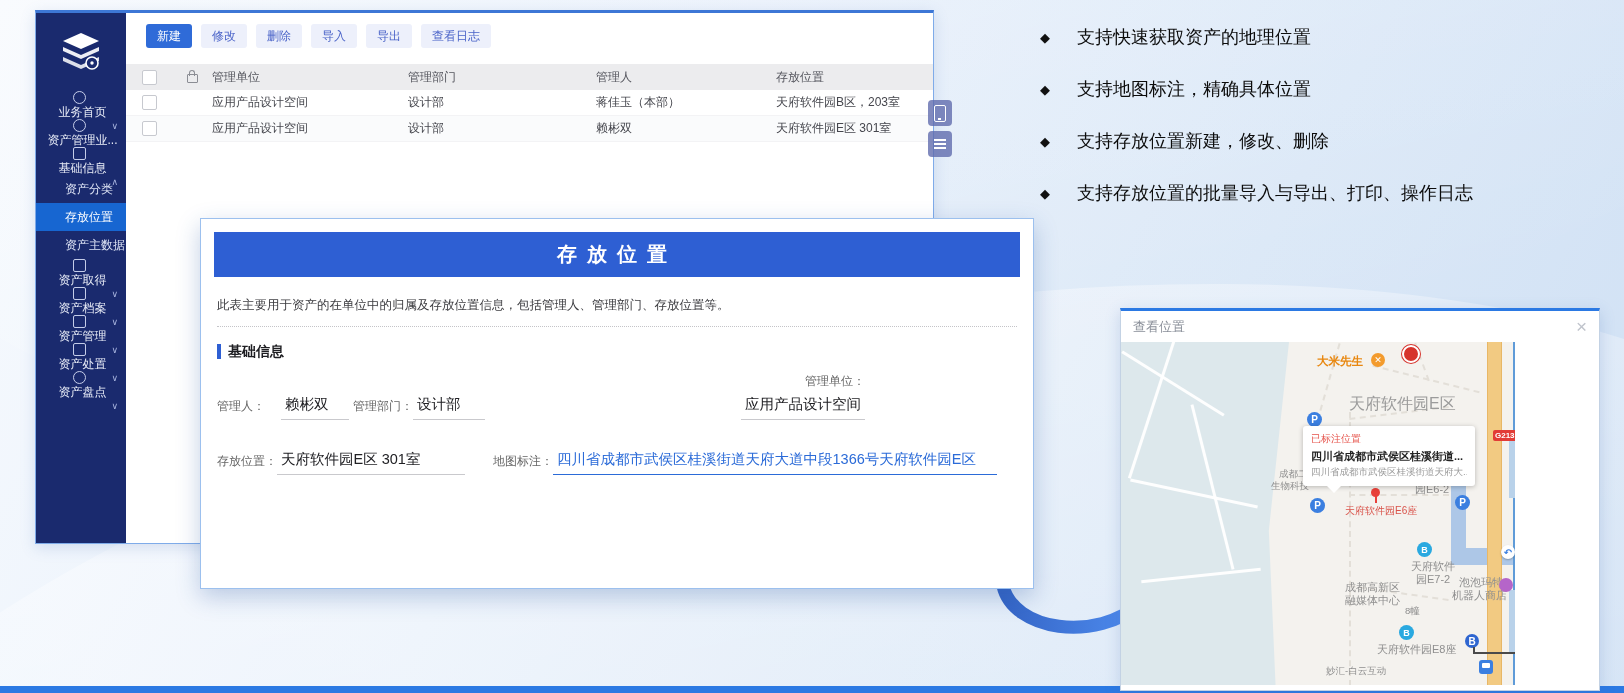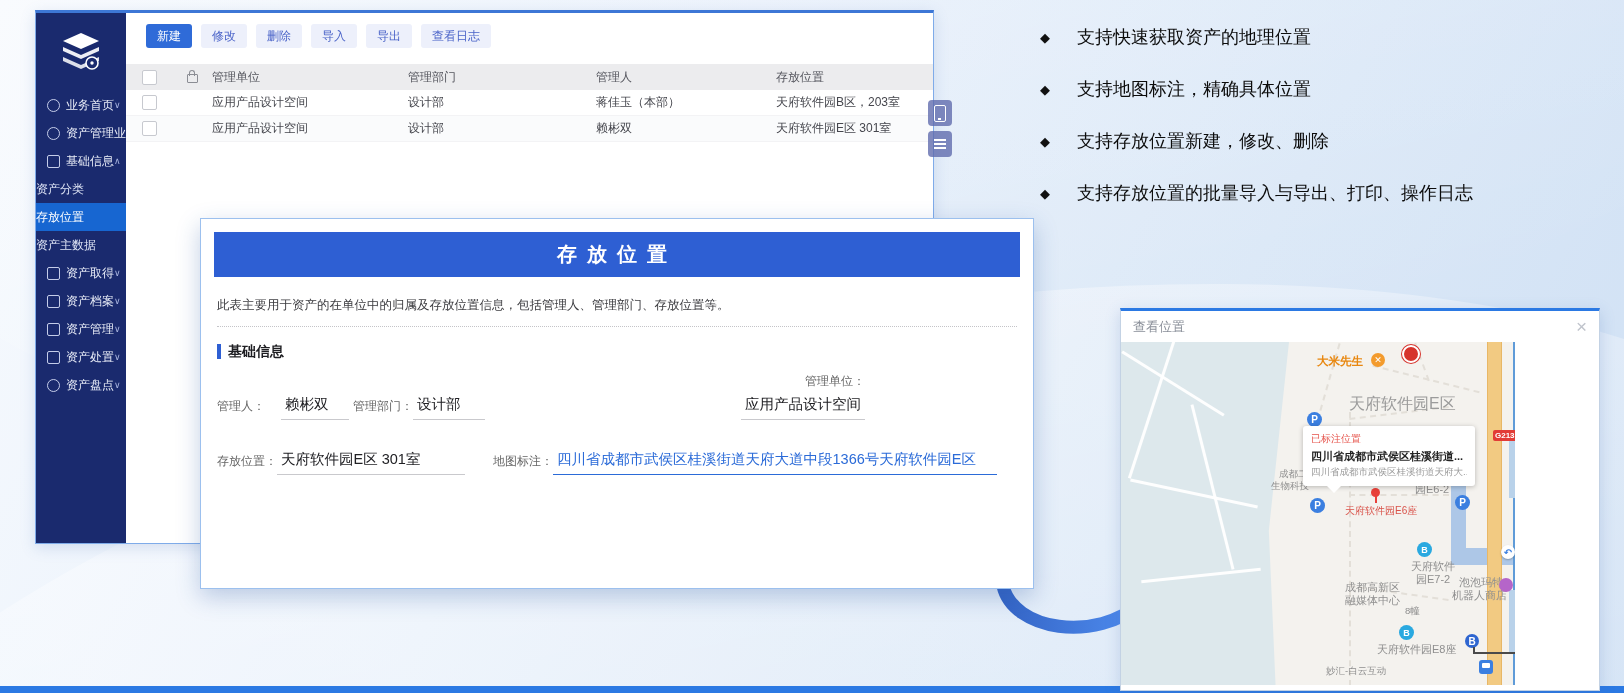"业务首页" .side-item { flex-direction: none -> column }
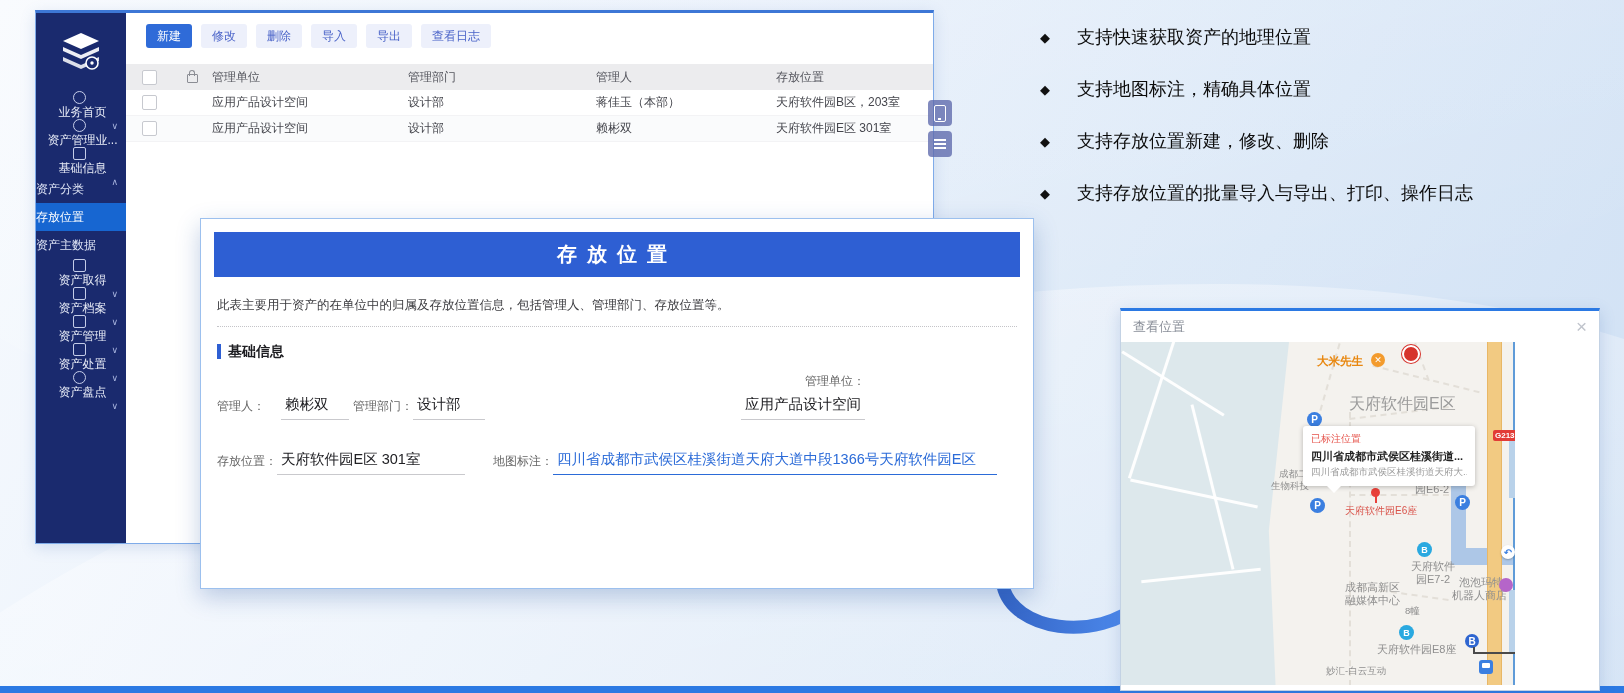"资产分类" .side-sub { padding-left: none -> 29px }
